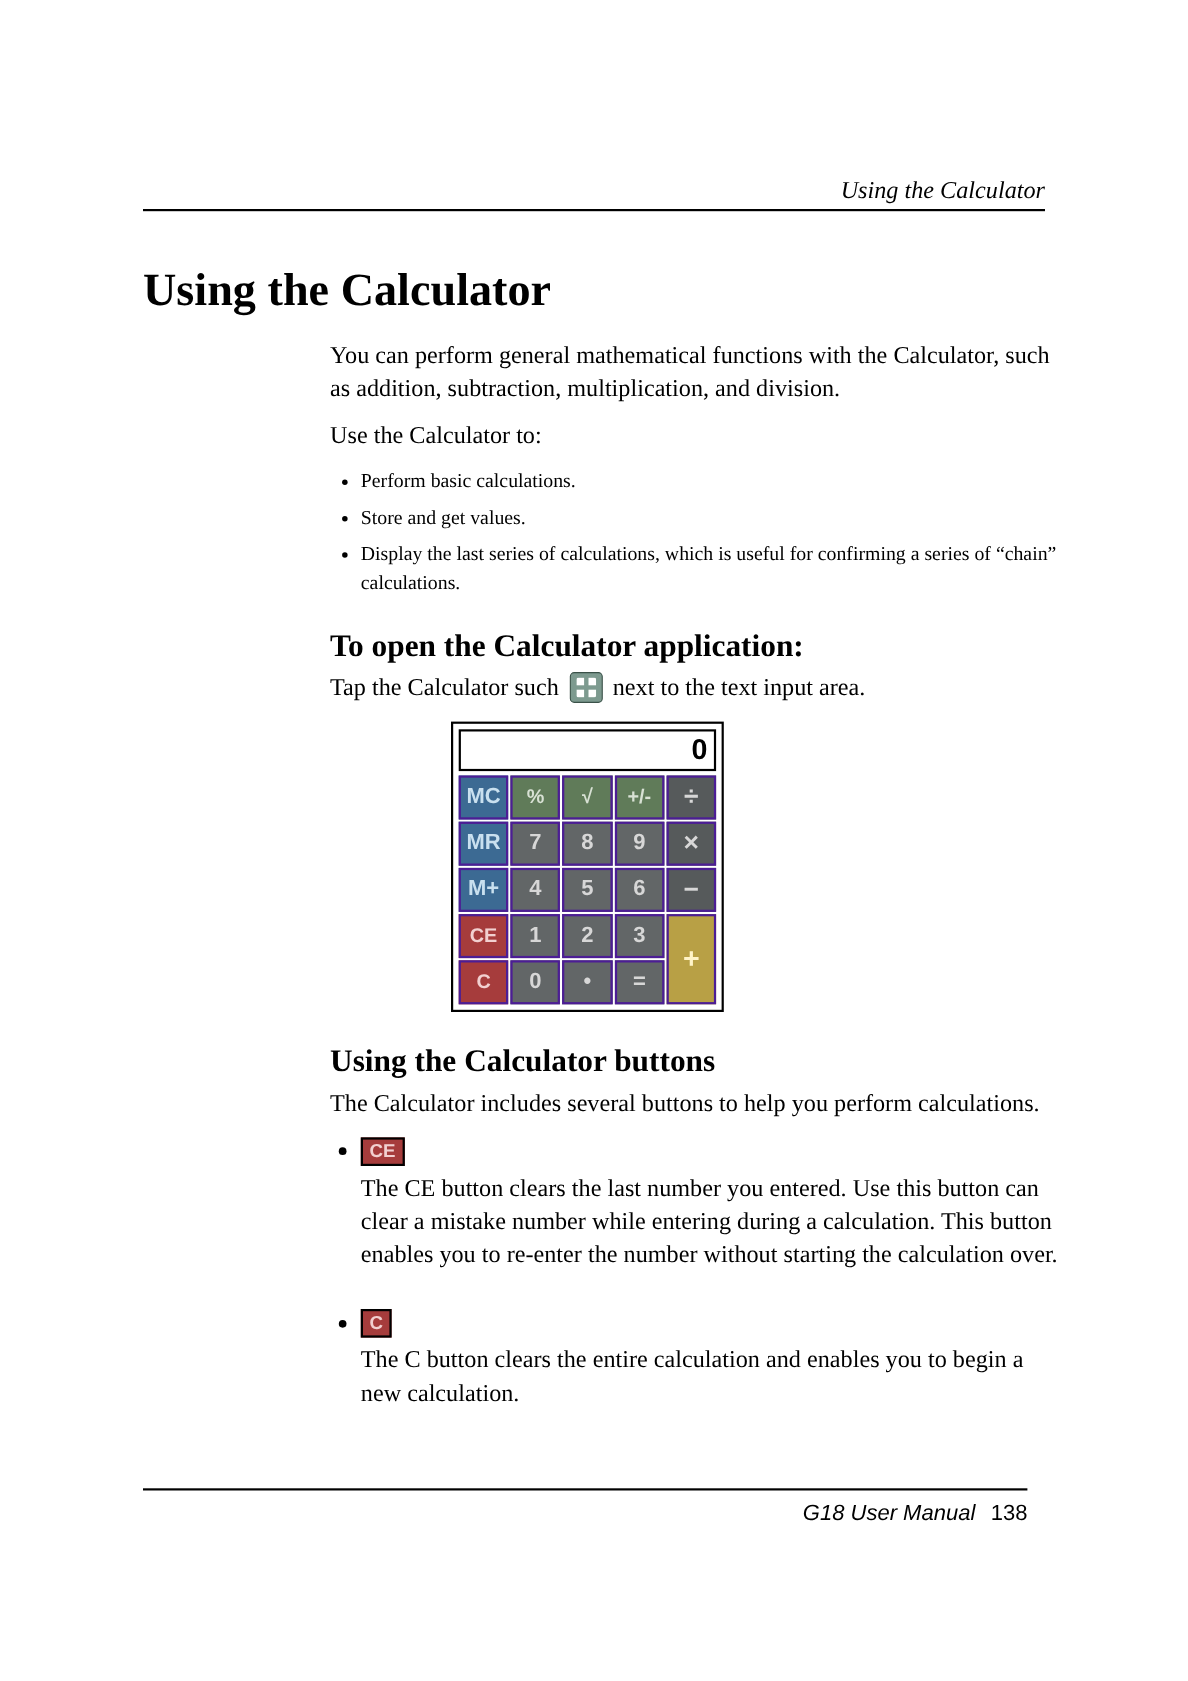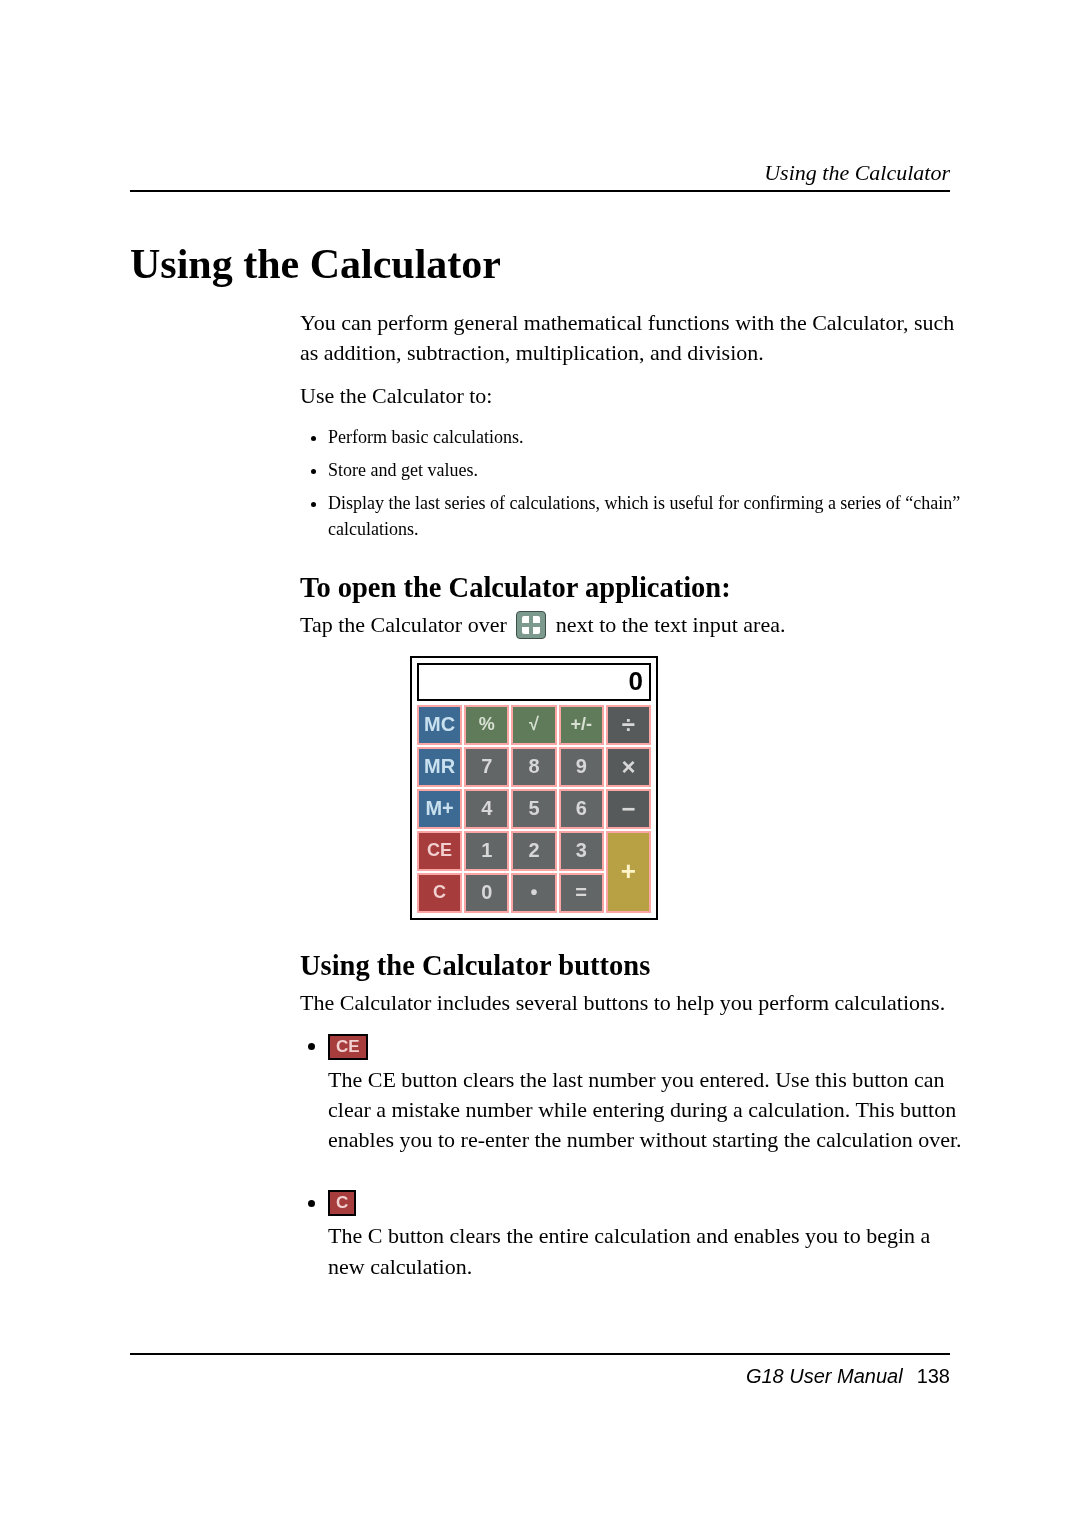"Tap the Calculator over" span { text: over -> such }
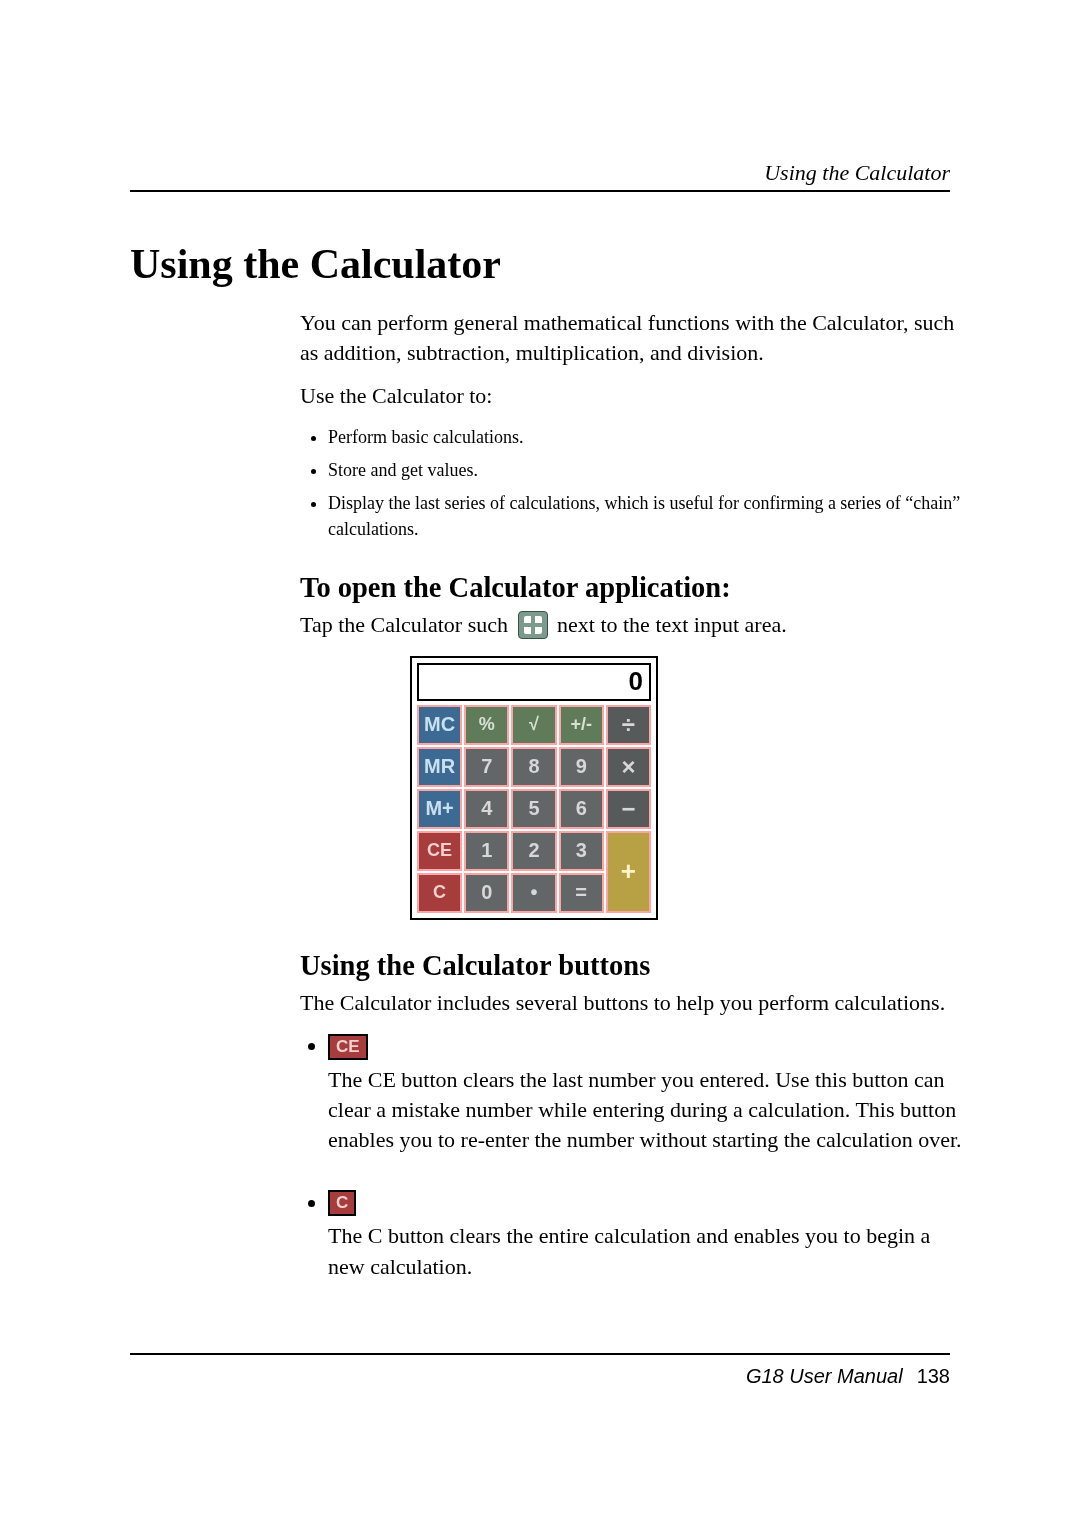"MC" .key { border: 2px solid #fca5a5 -> 2px solid #4c1d95 }
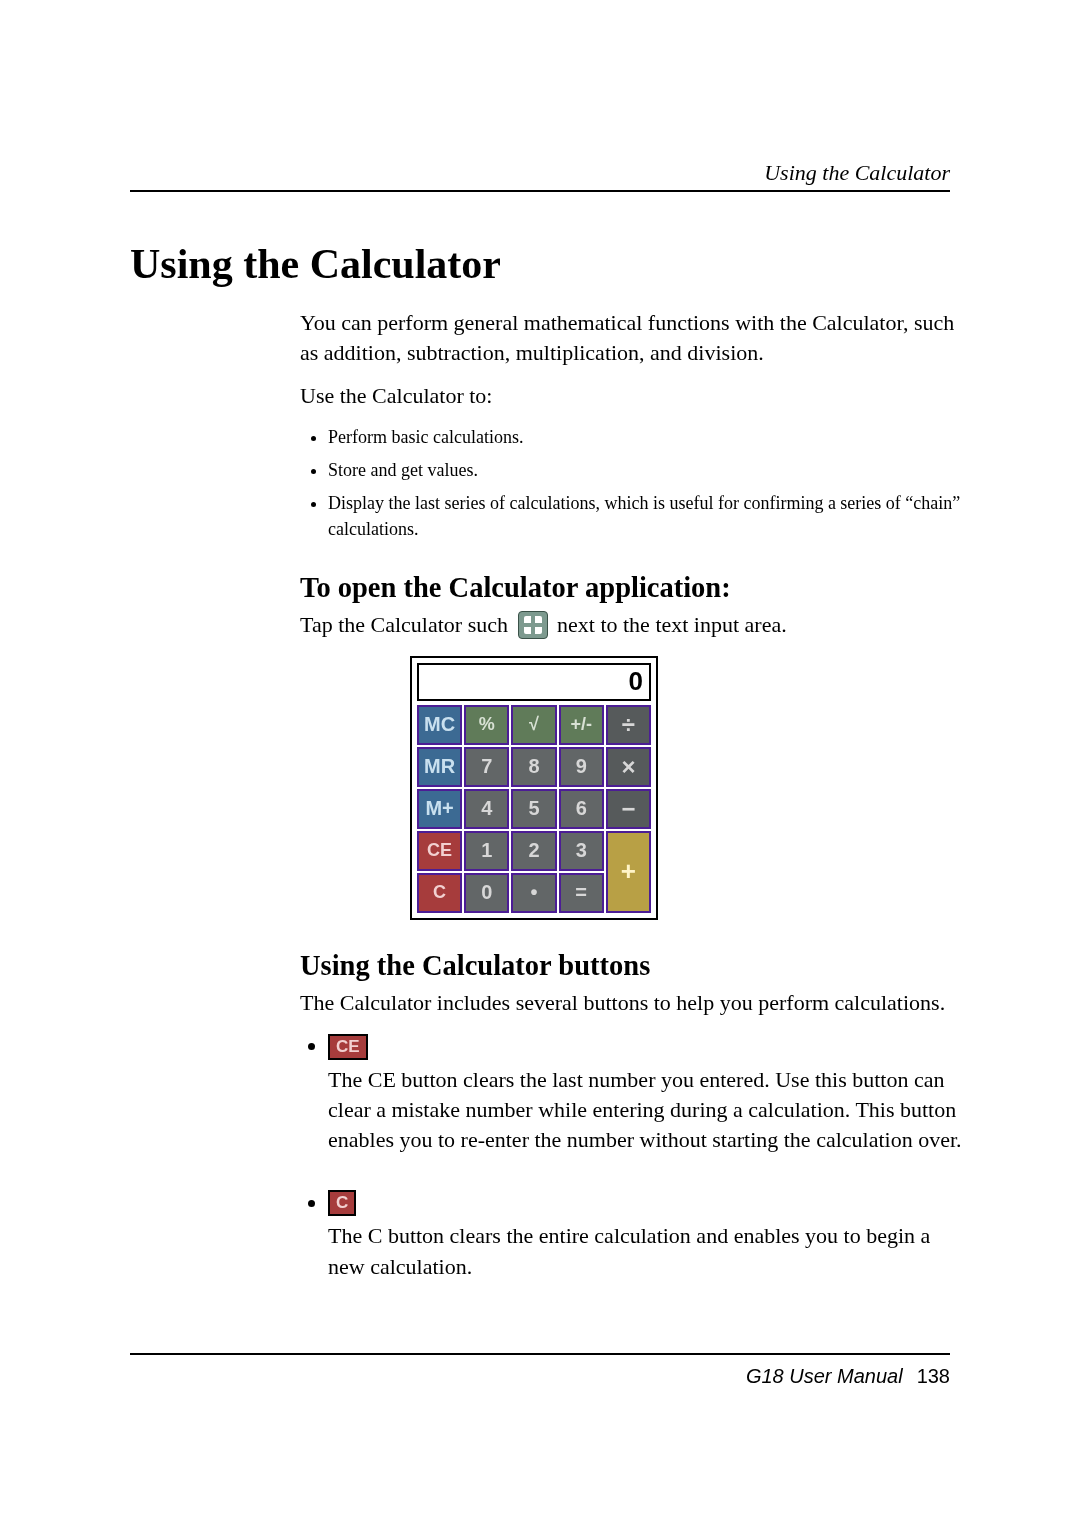"G18 User Manual" .footer { right: 130px -> 146px }
